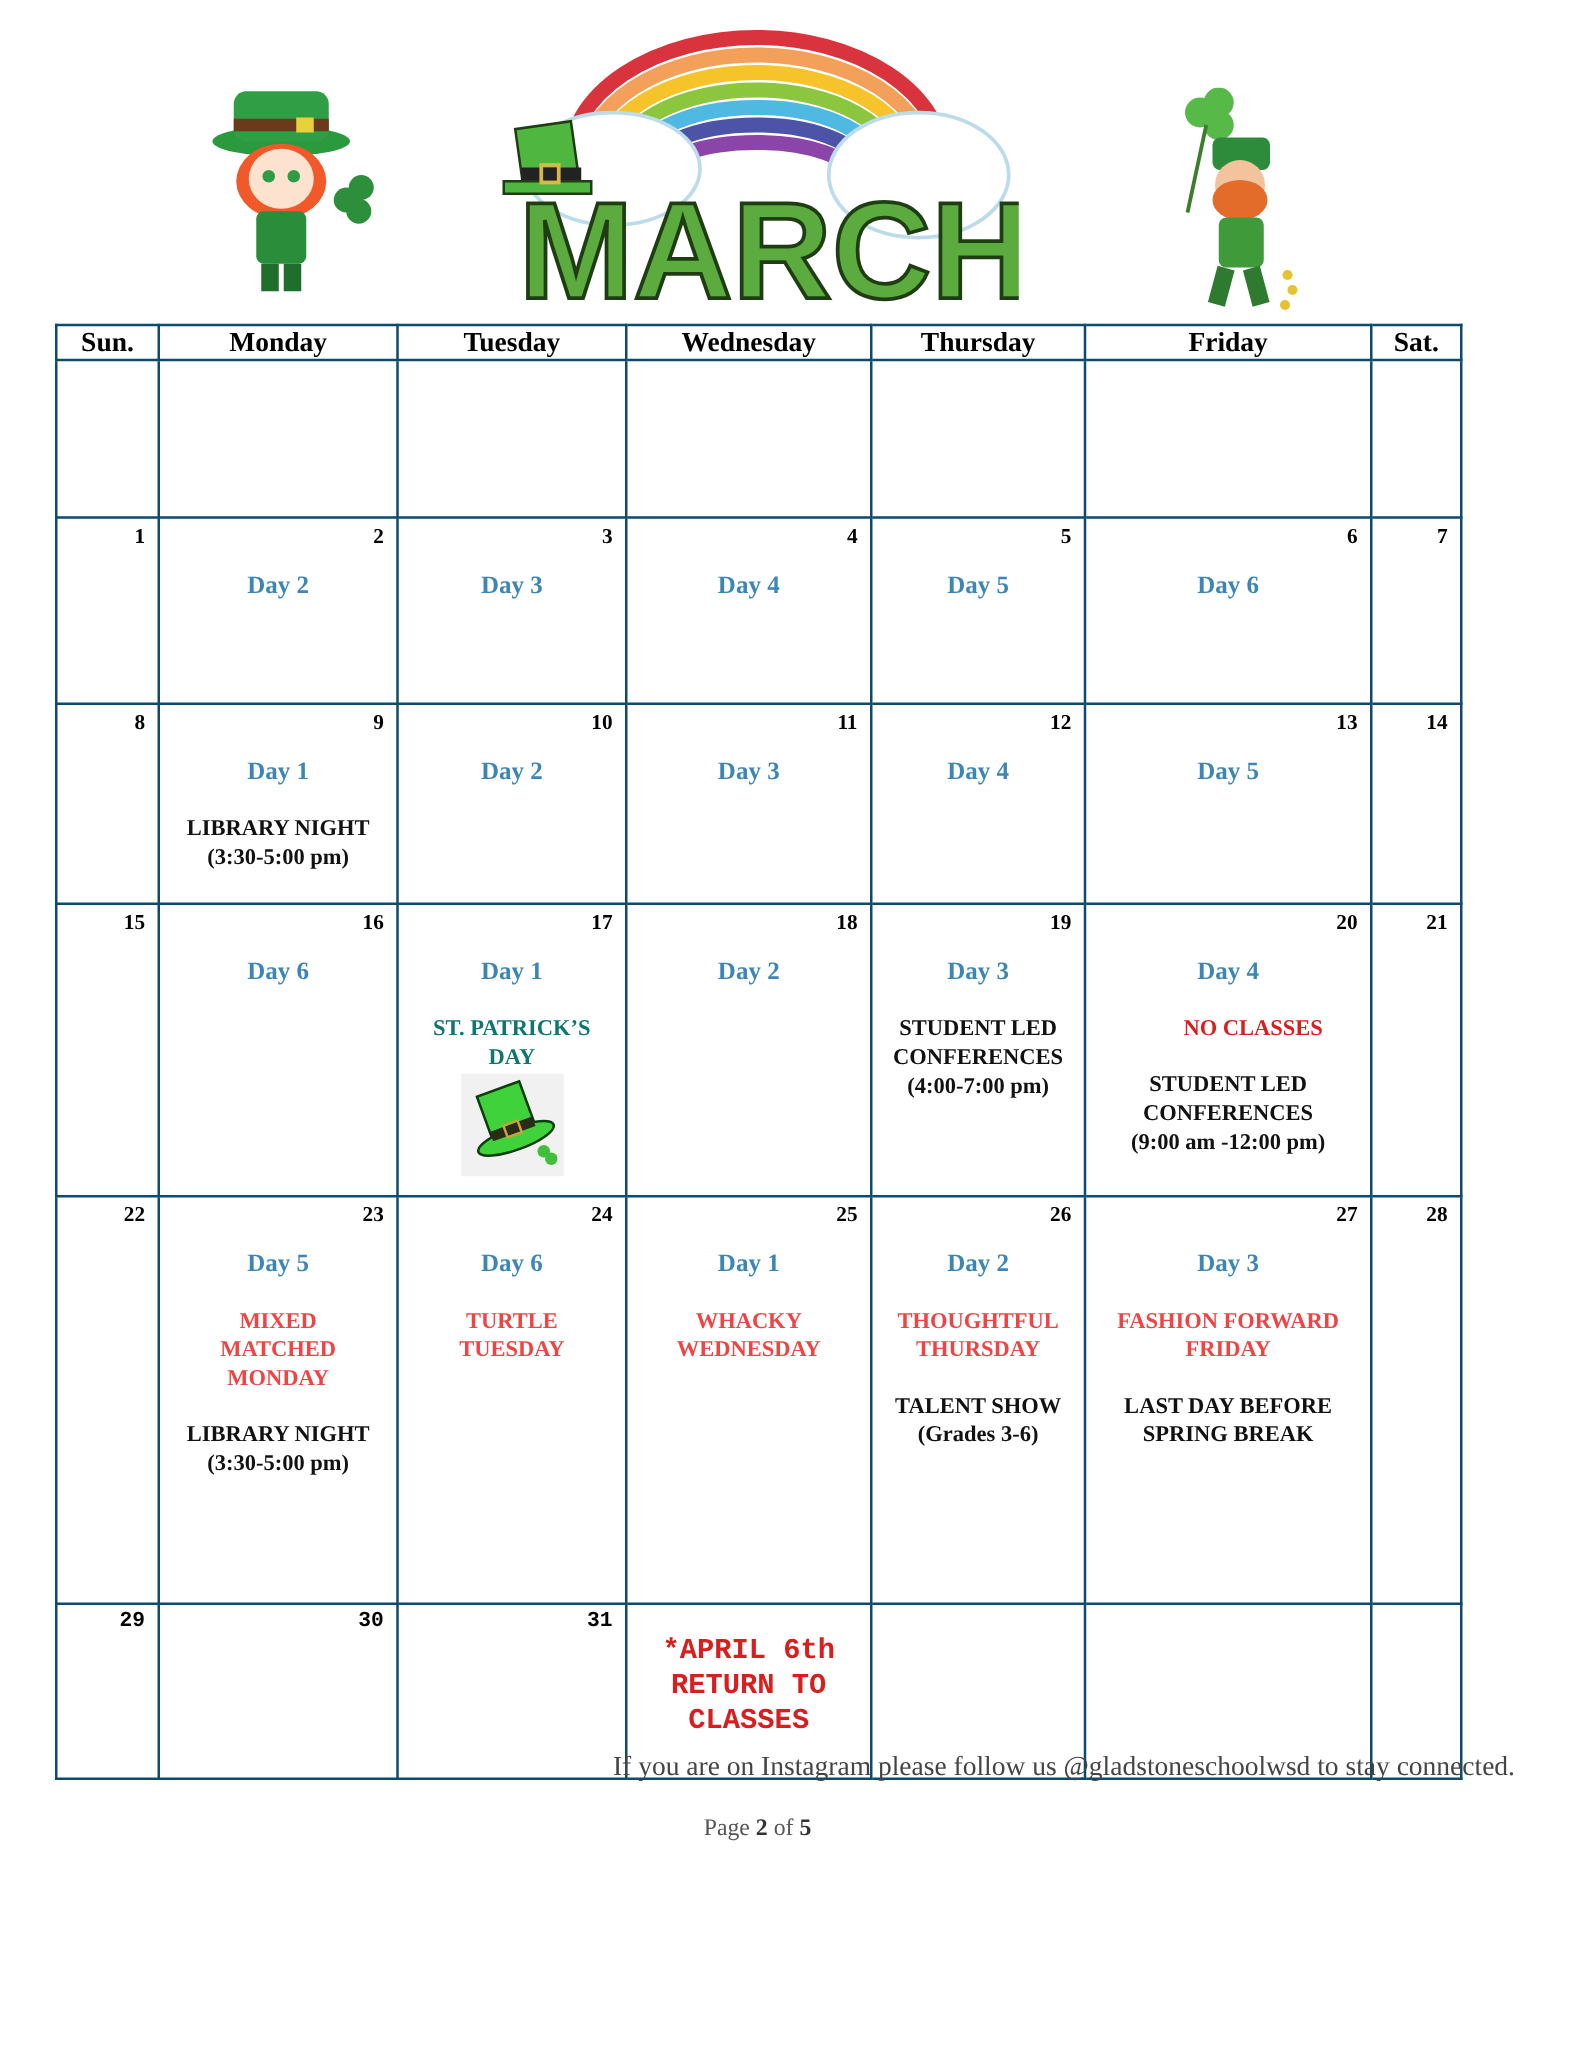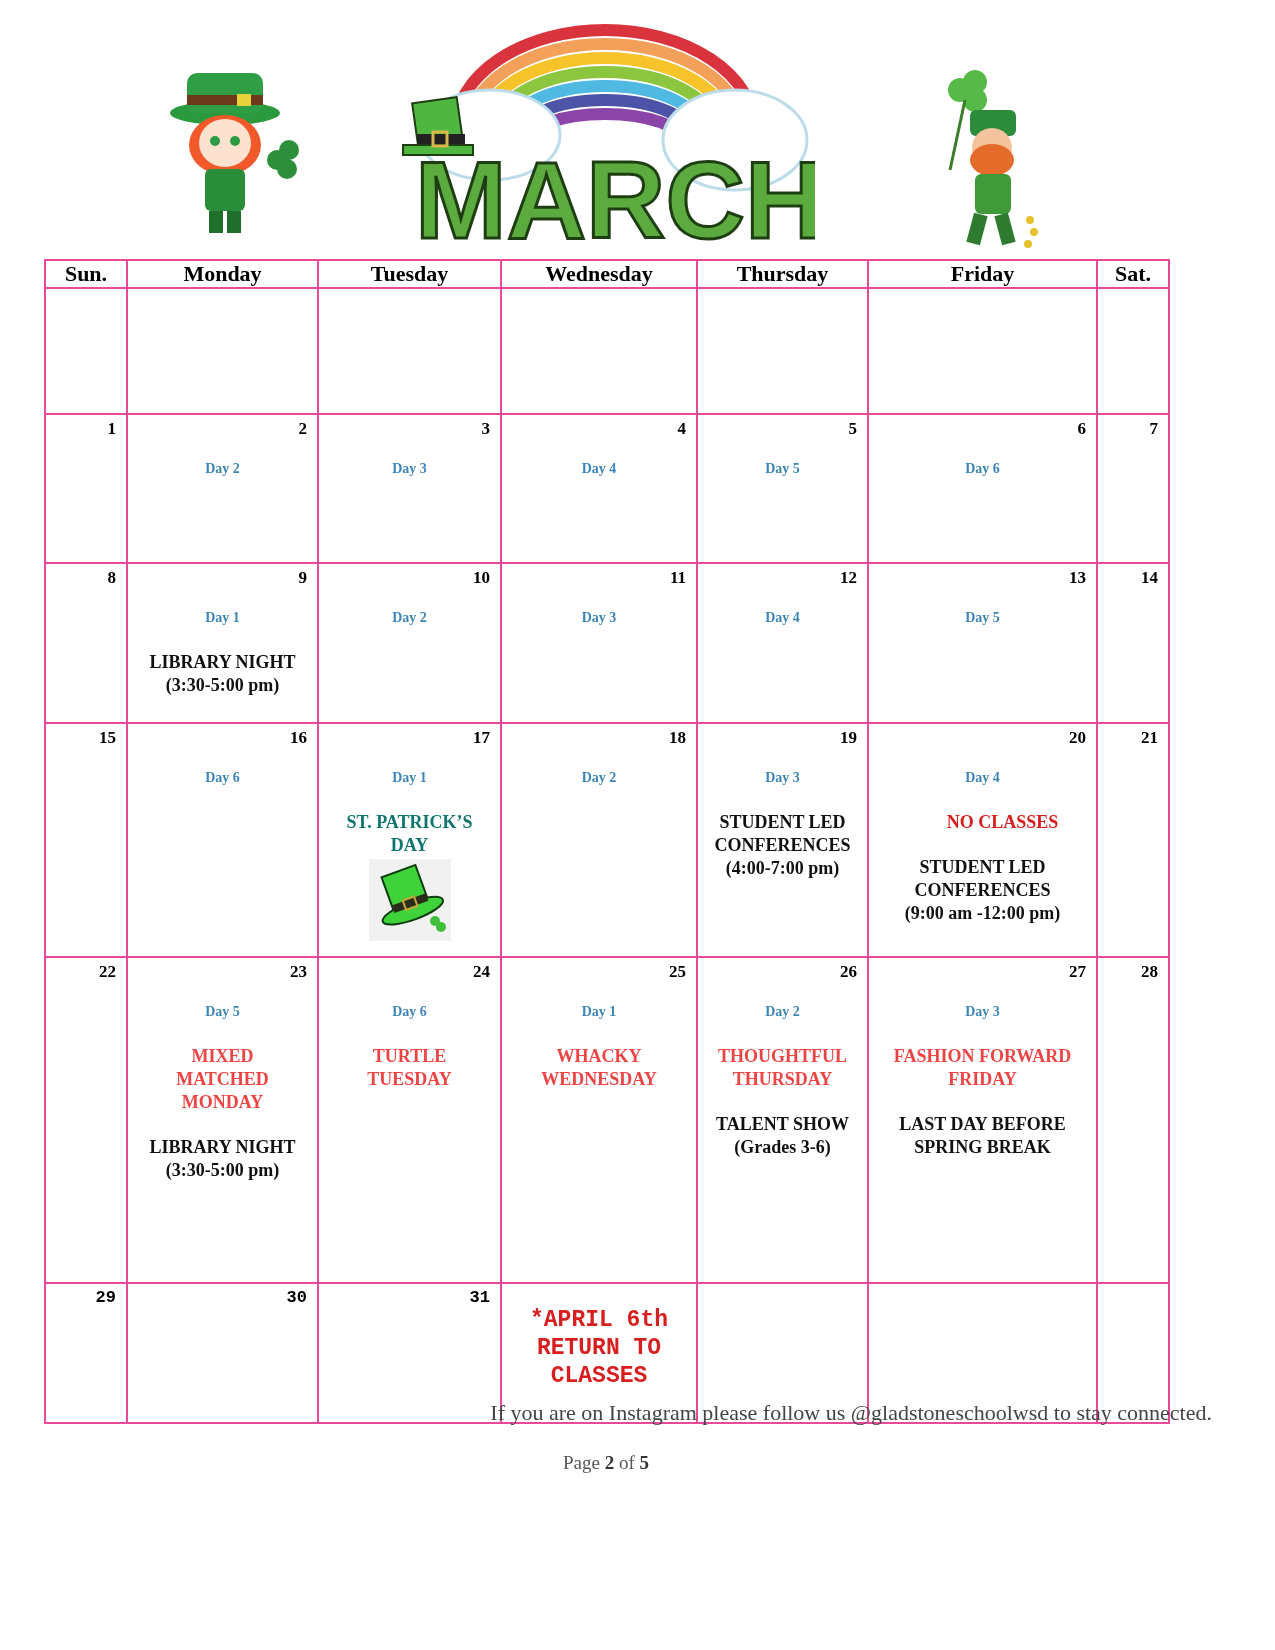"Sun." #cal td, #cal th { border: 2px solid #ec4899 -> 2px solid #0c4a6e }
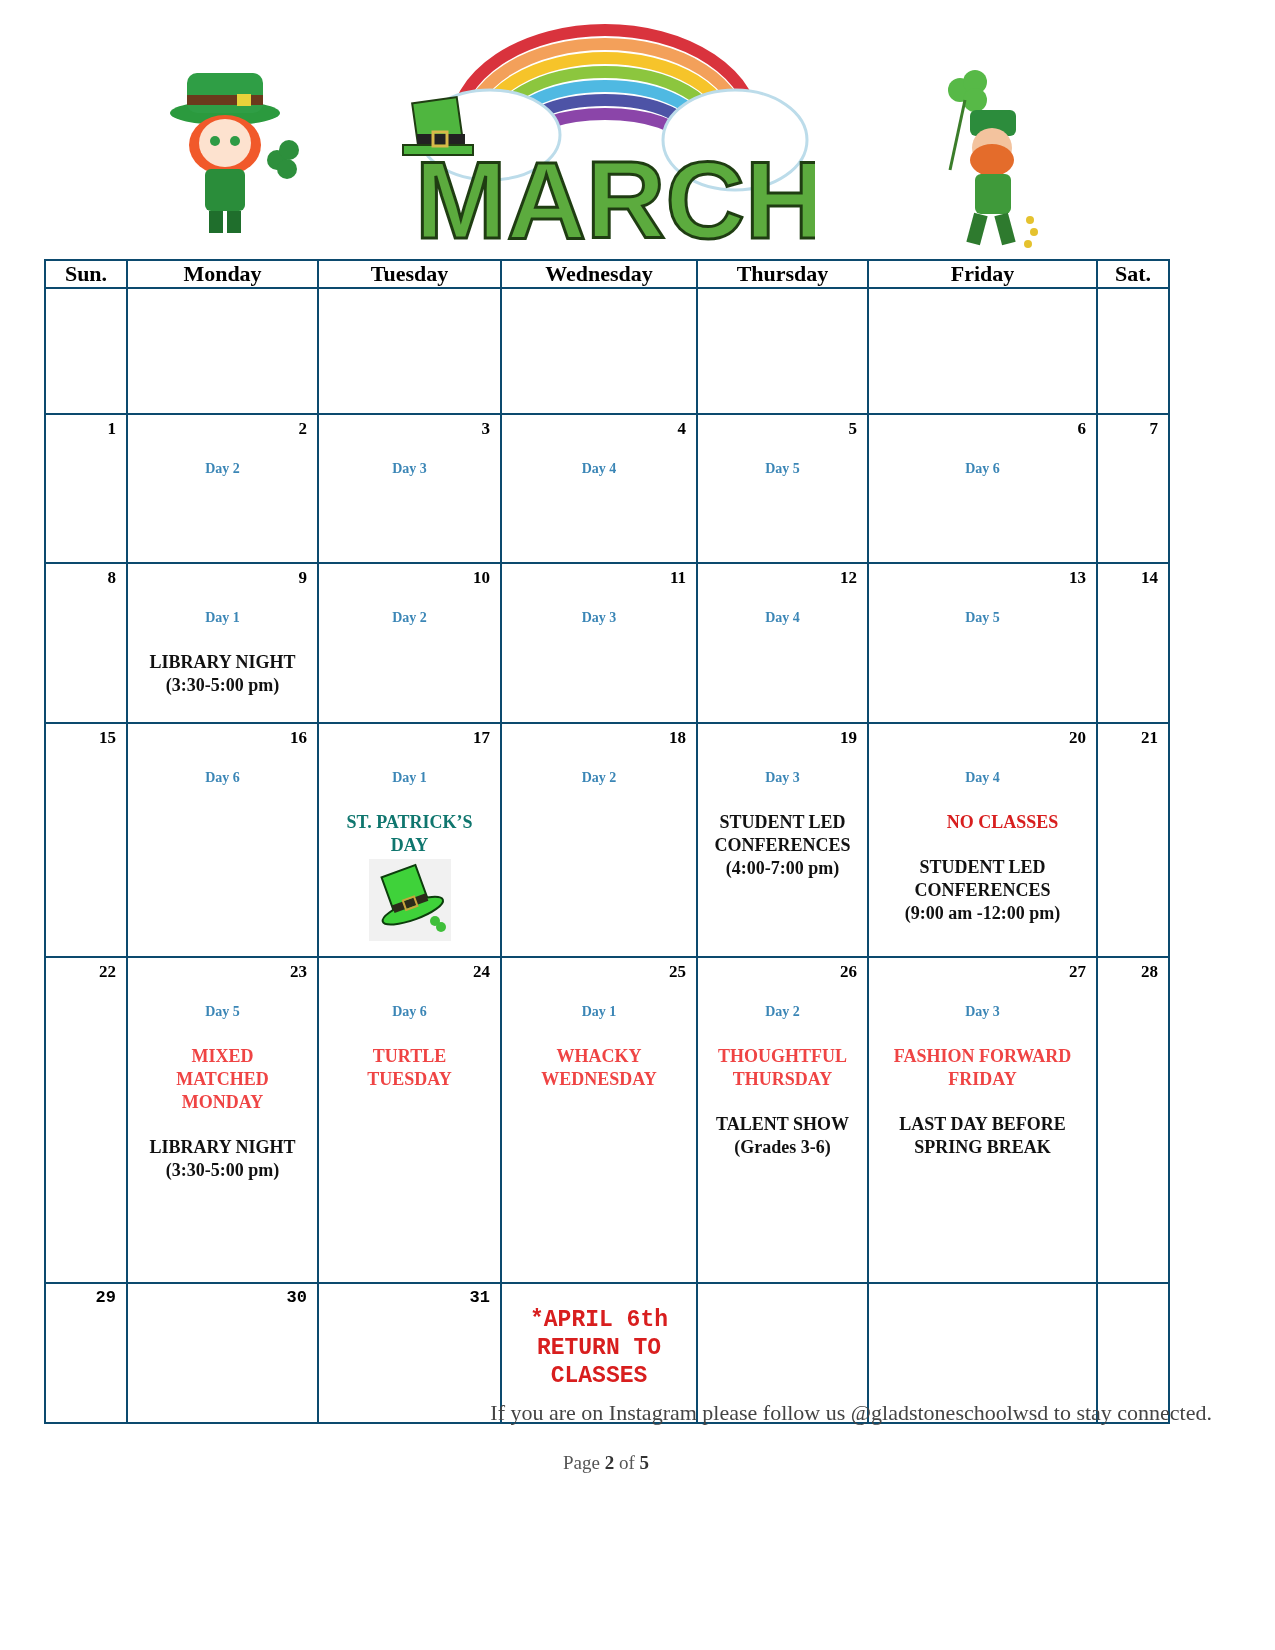"Day 2" .dayrot { font-size: 14px -> 20px }
